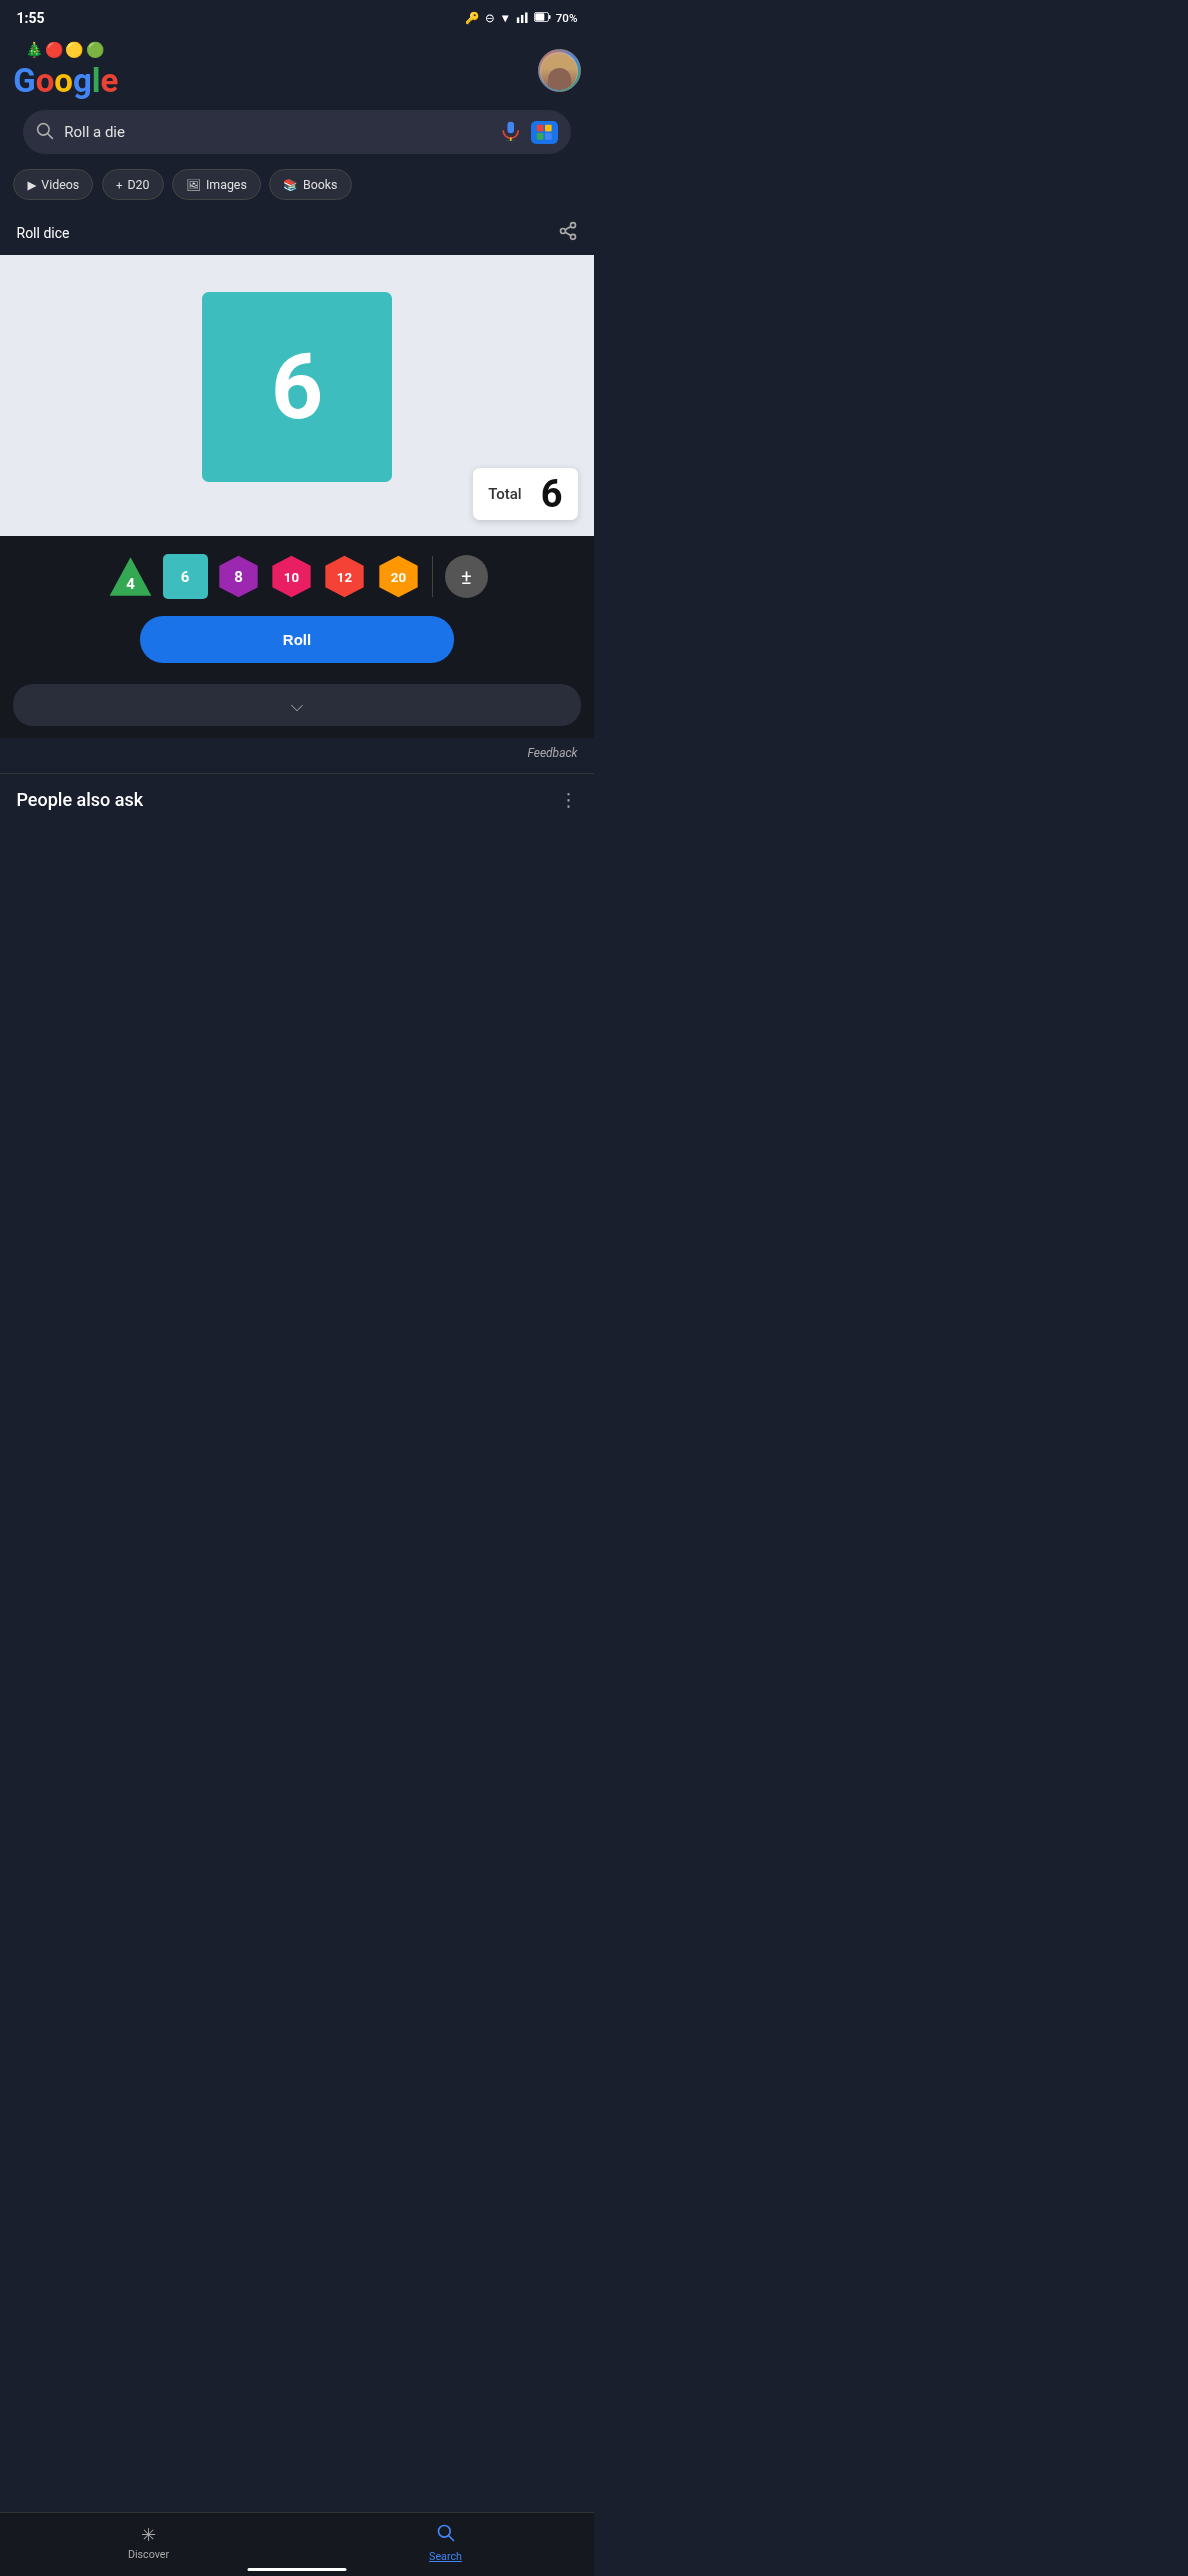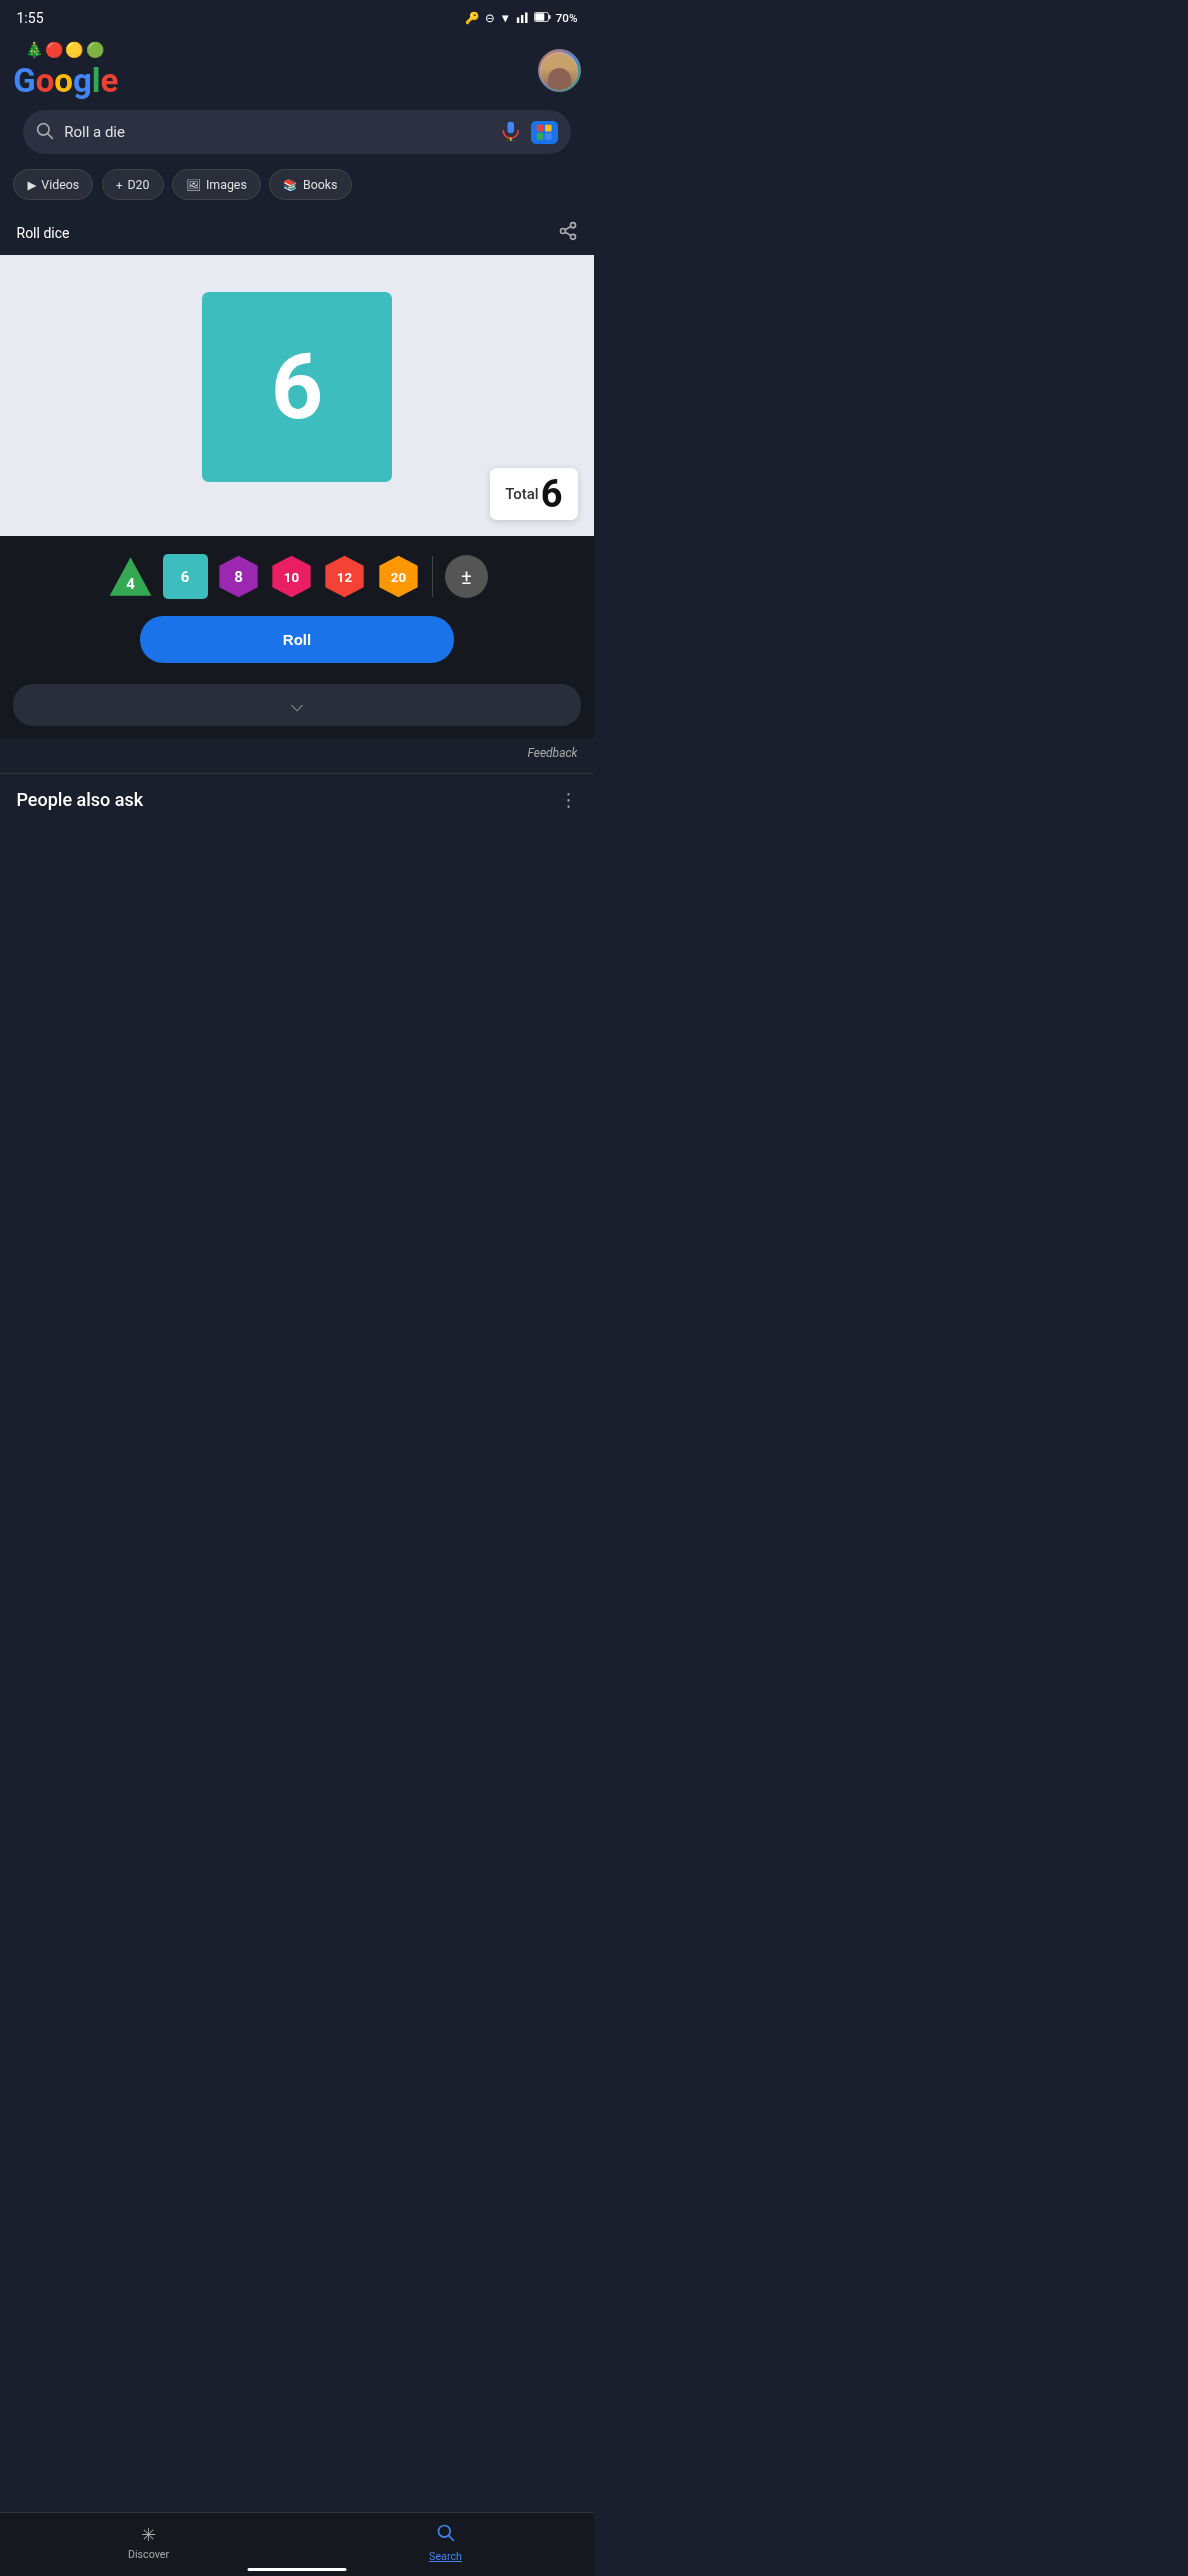"1:55" .status-time { font-weight: 400 -> 700 }
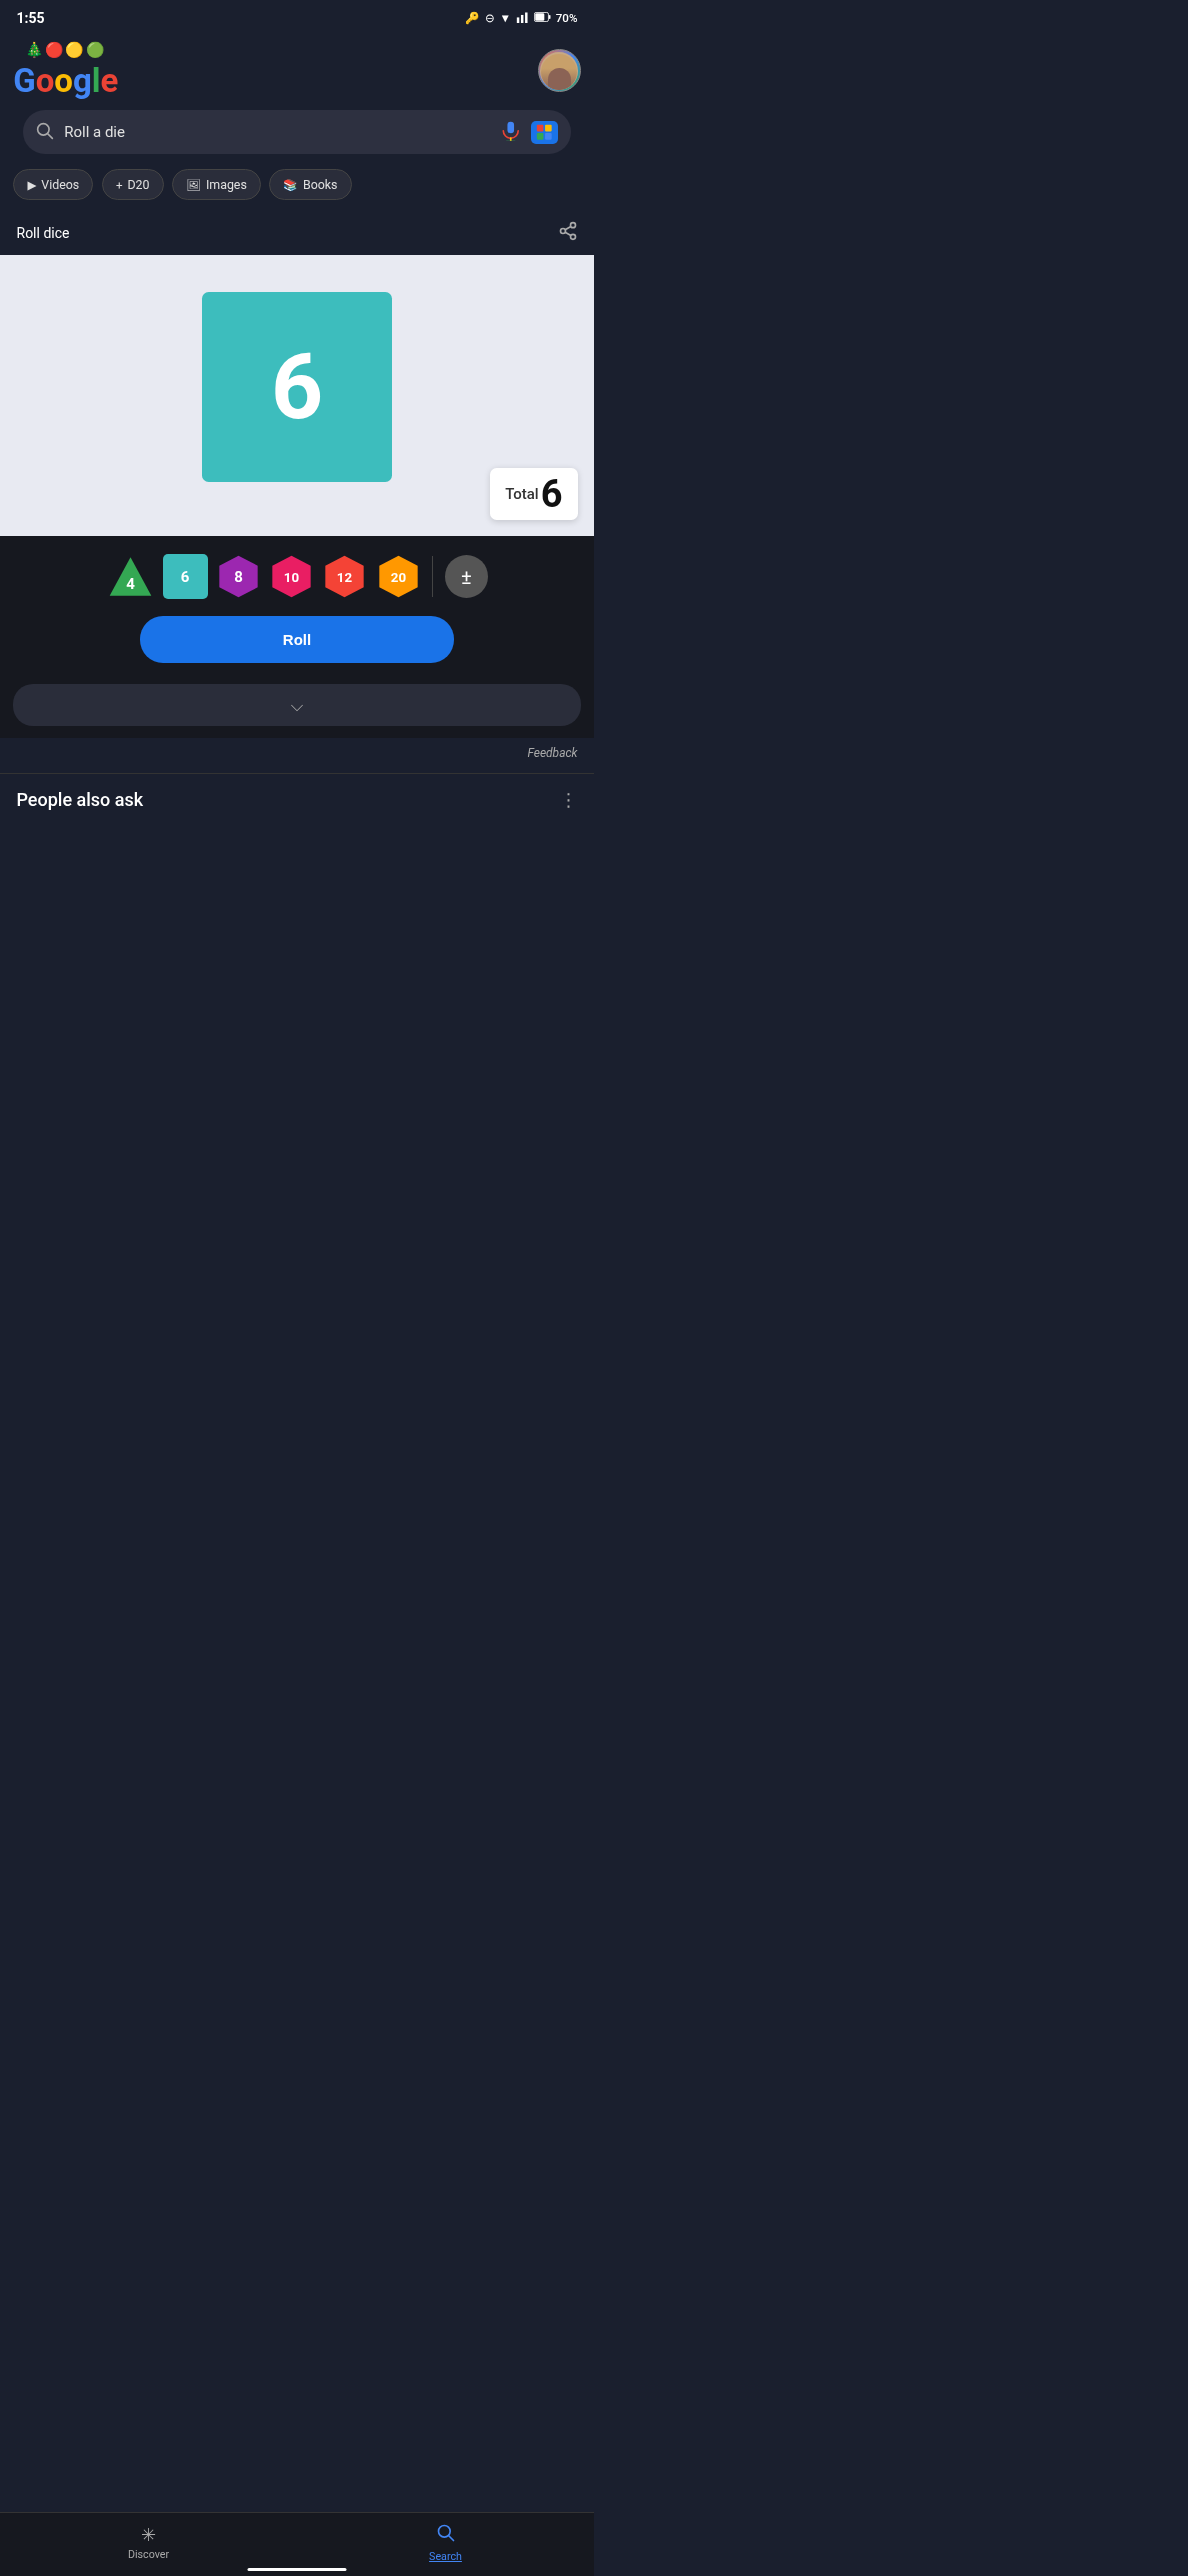"Total" .total-badge { gap: 2px -> 19px }
